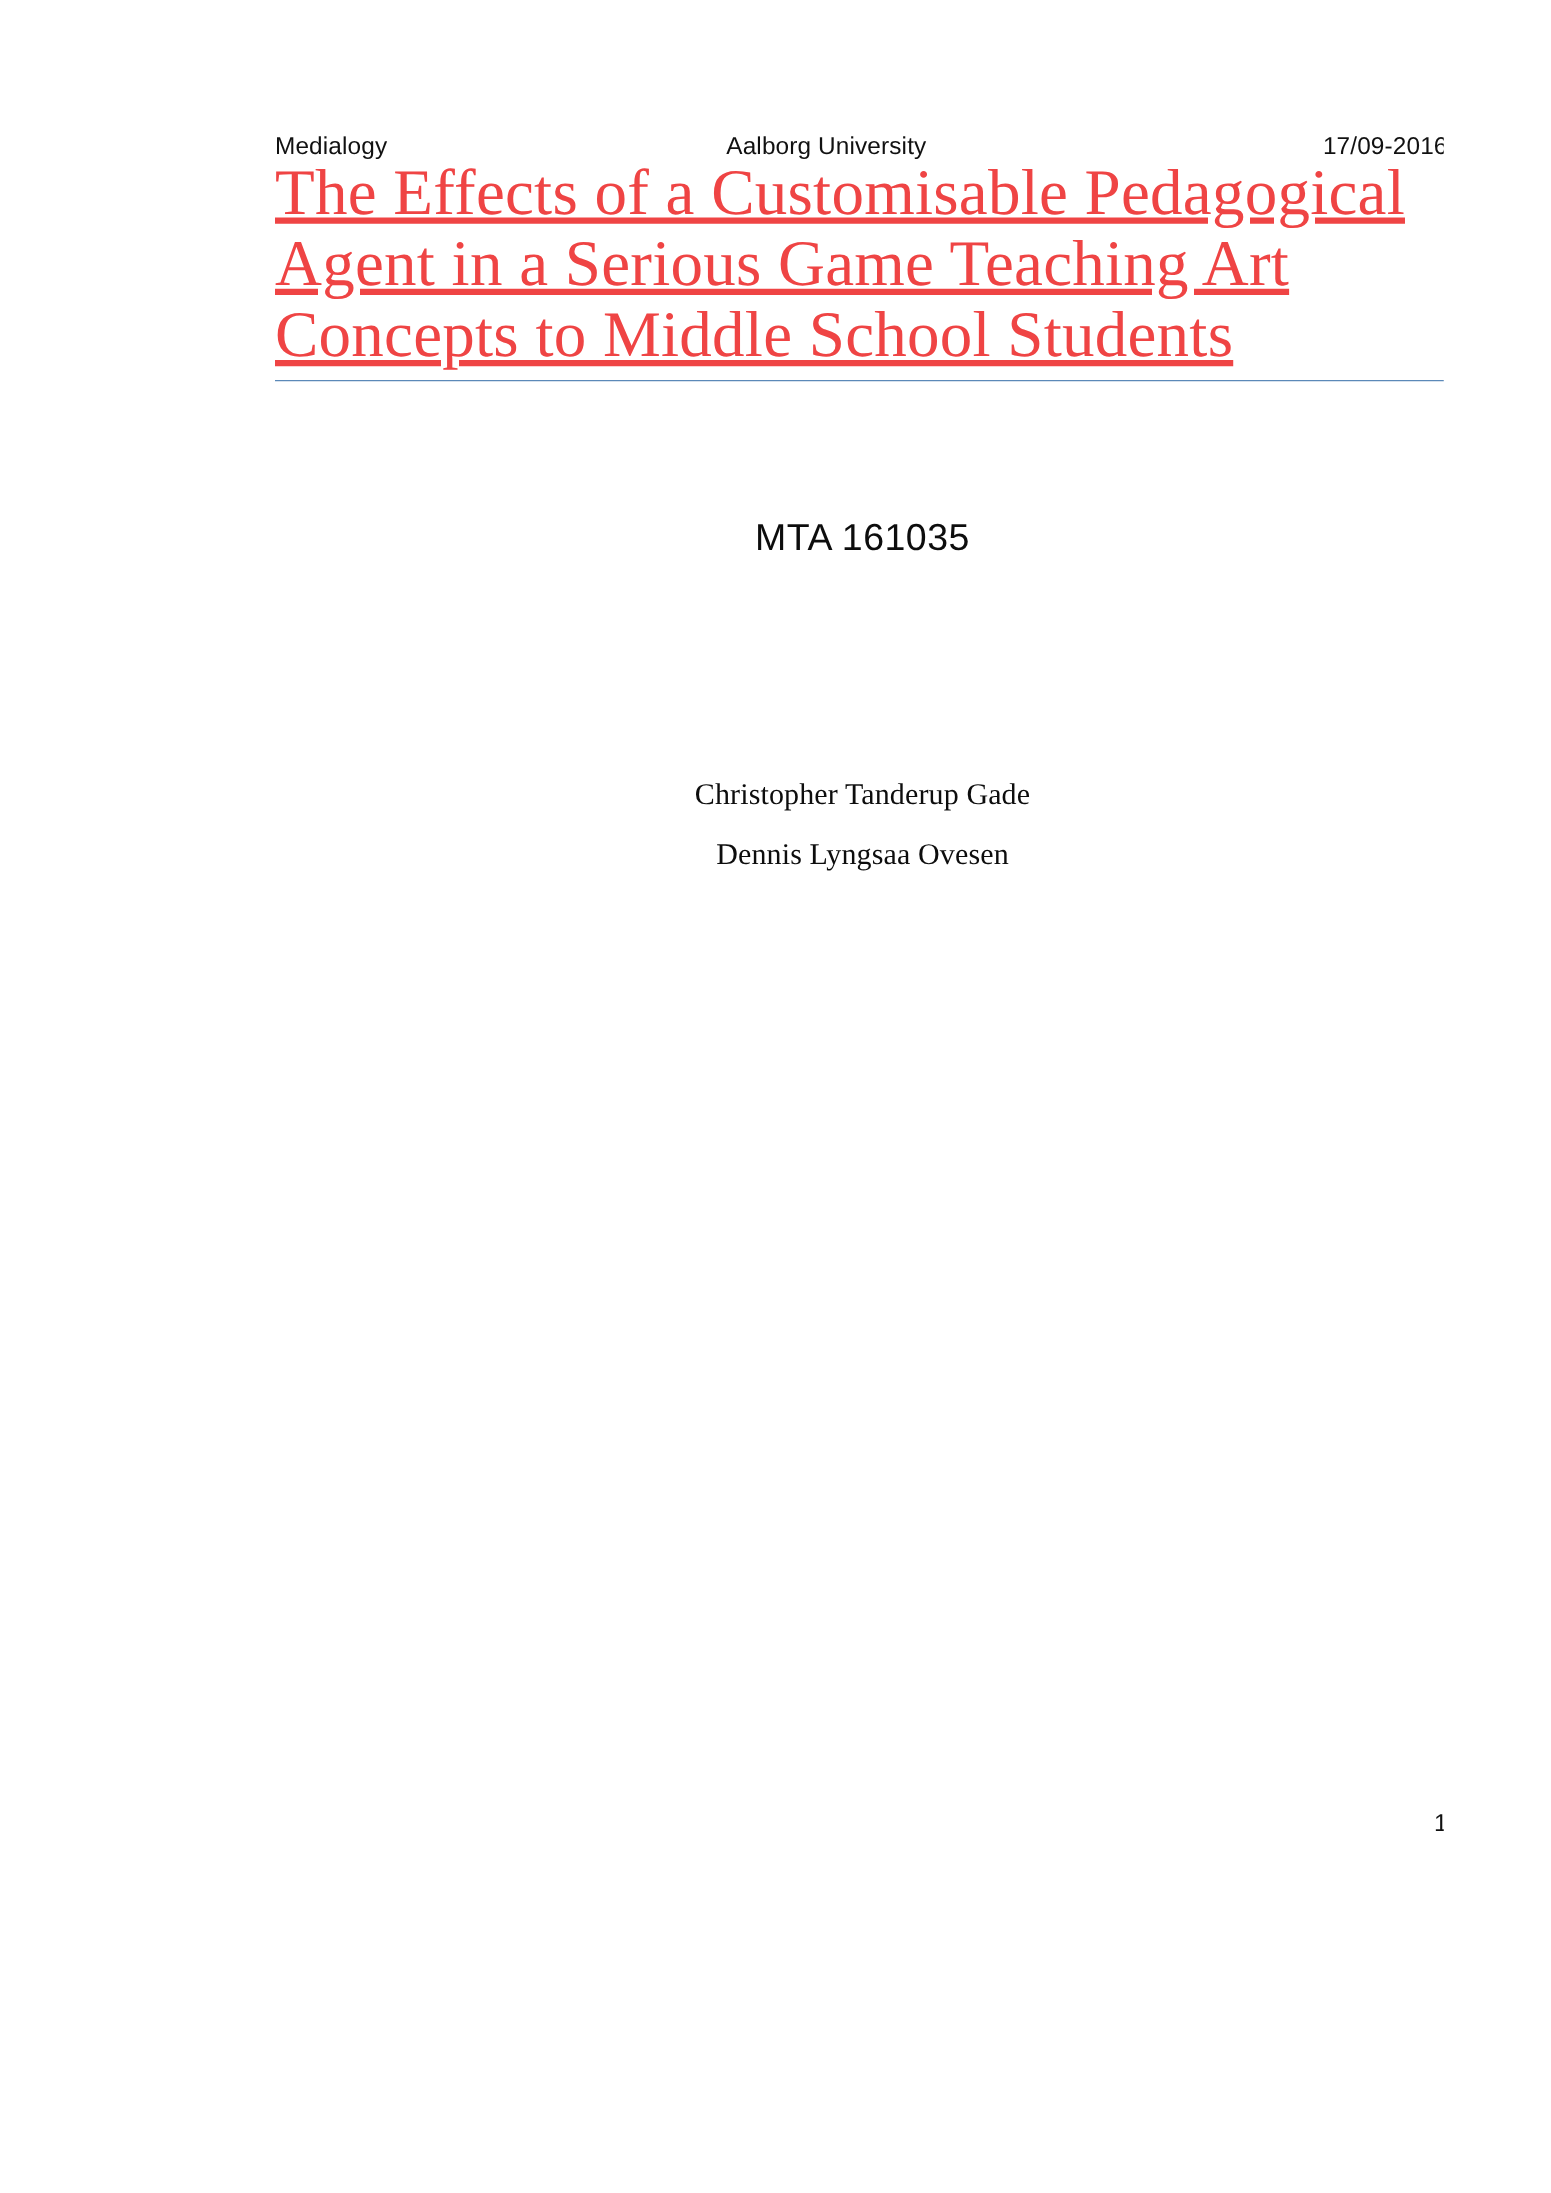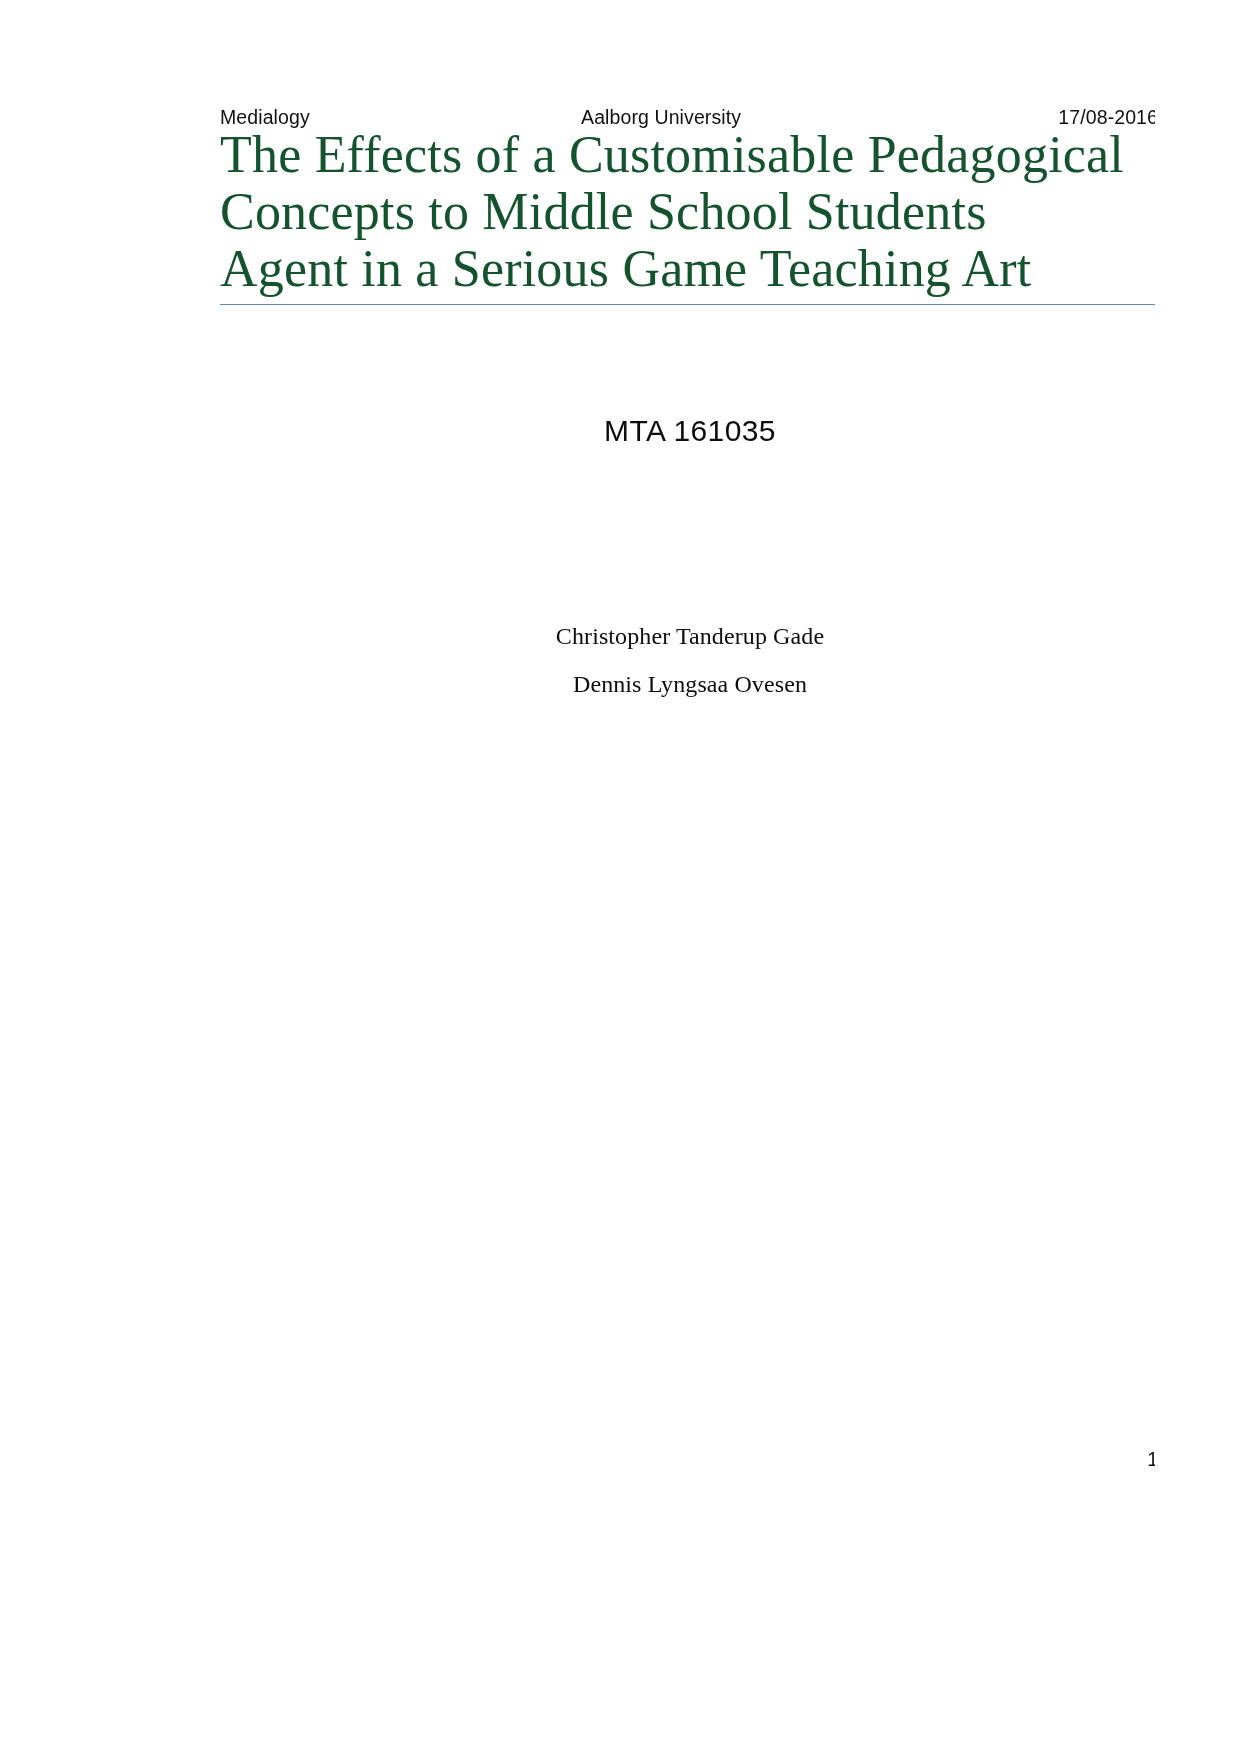"17/08-2016" span.hdr-right { text: 17/08-2016 -> 17/09-2016 }
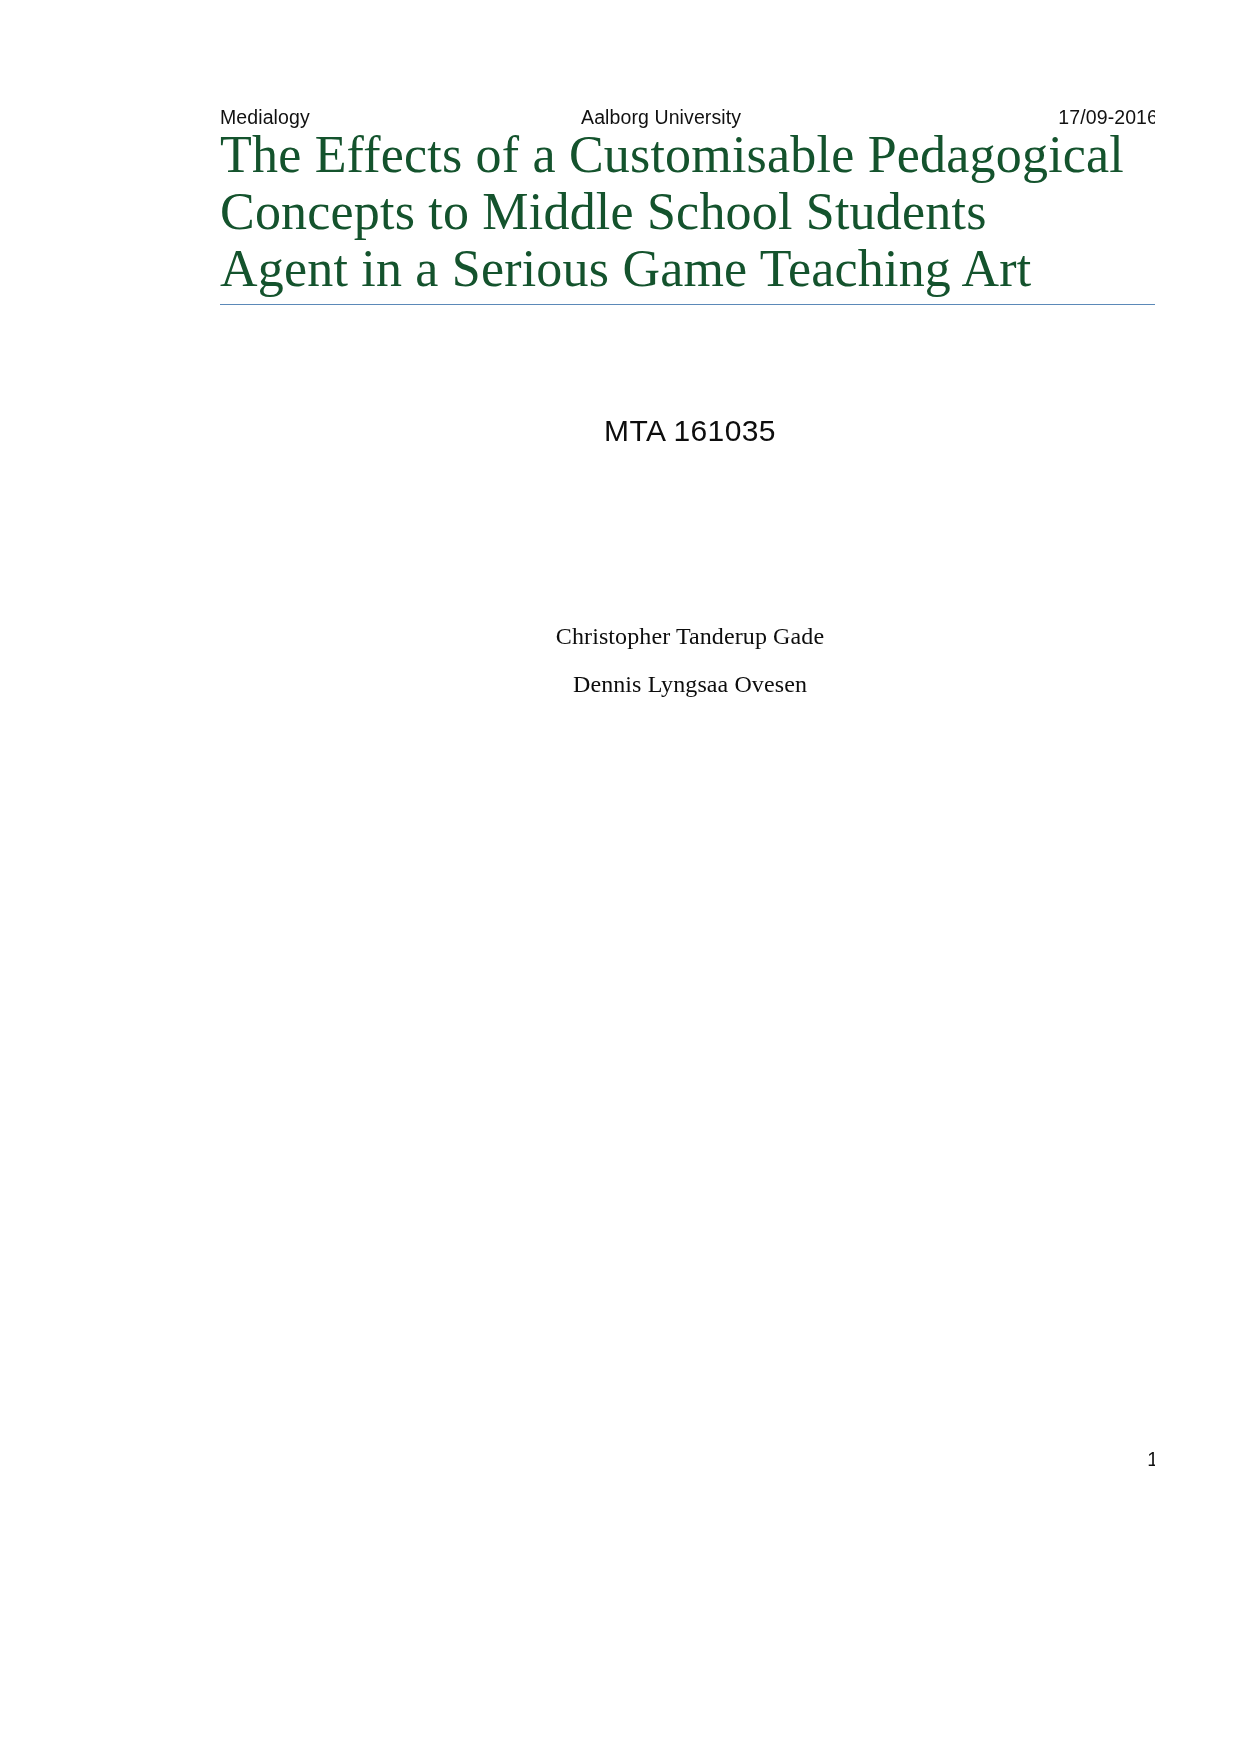"The Effects of a Customisable" h1.doc-title { color: #14532d -> #ef4444; text-decoration: none -> underline }
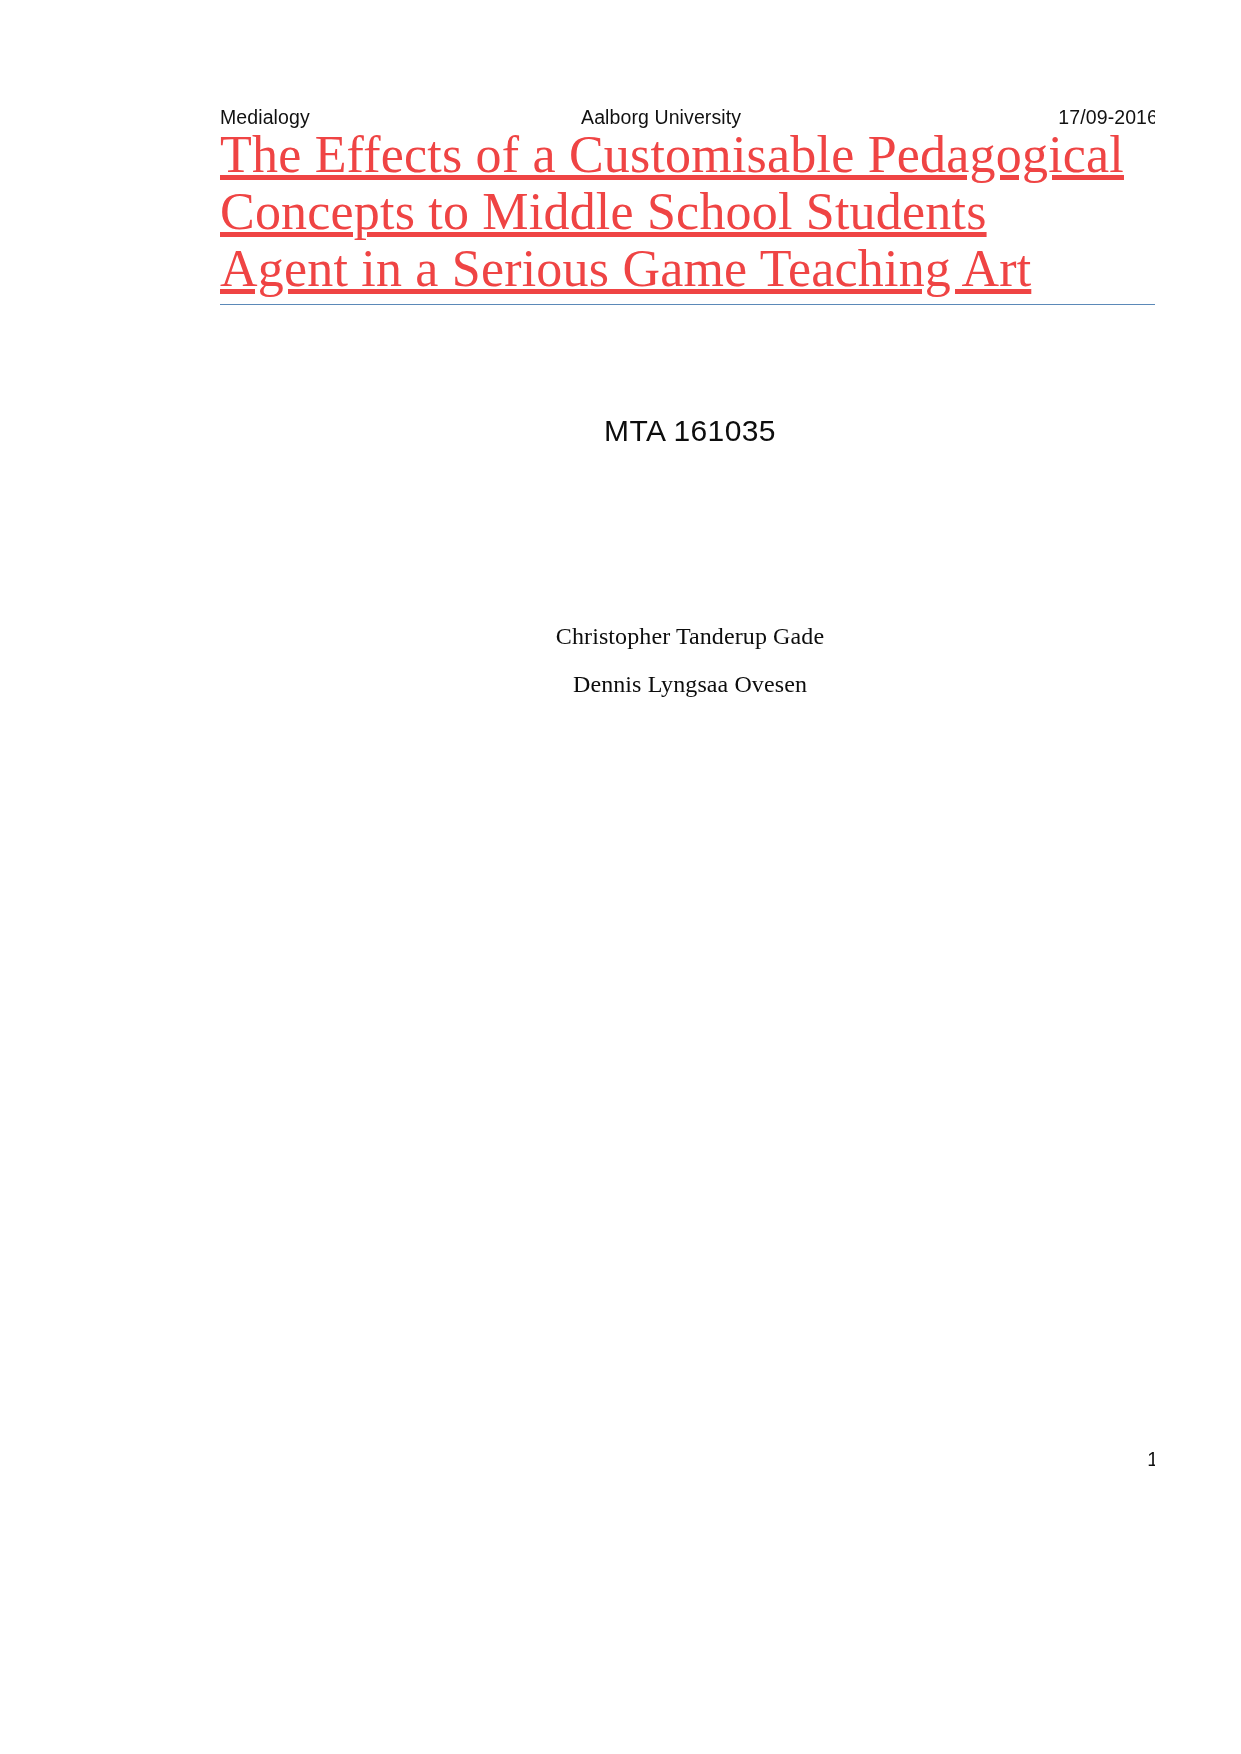"Concepts to Middle School Students" span { order: before "Agent in a Serious Game" -> after "Agent in a Serious Game" }
